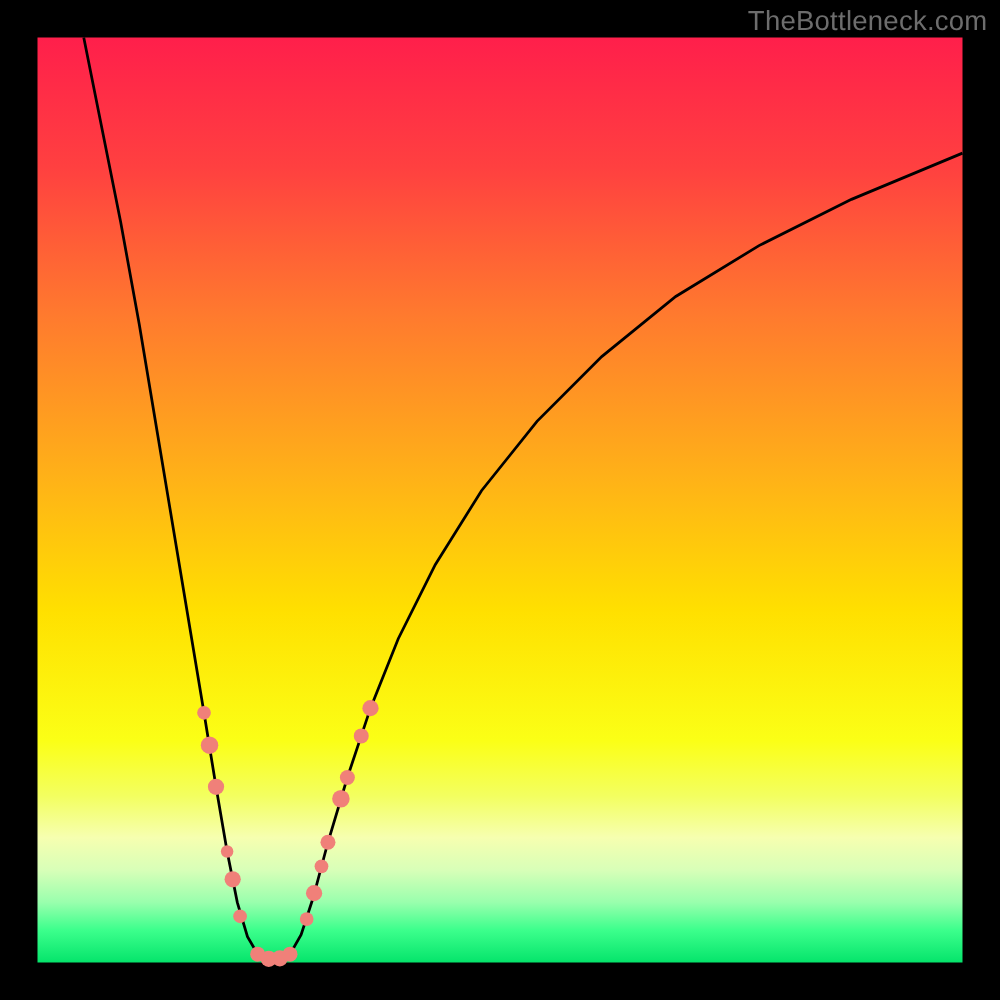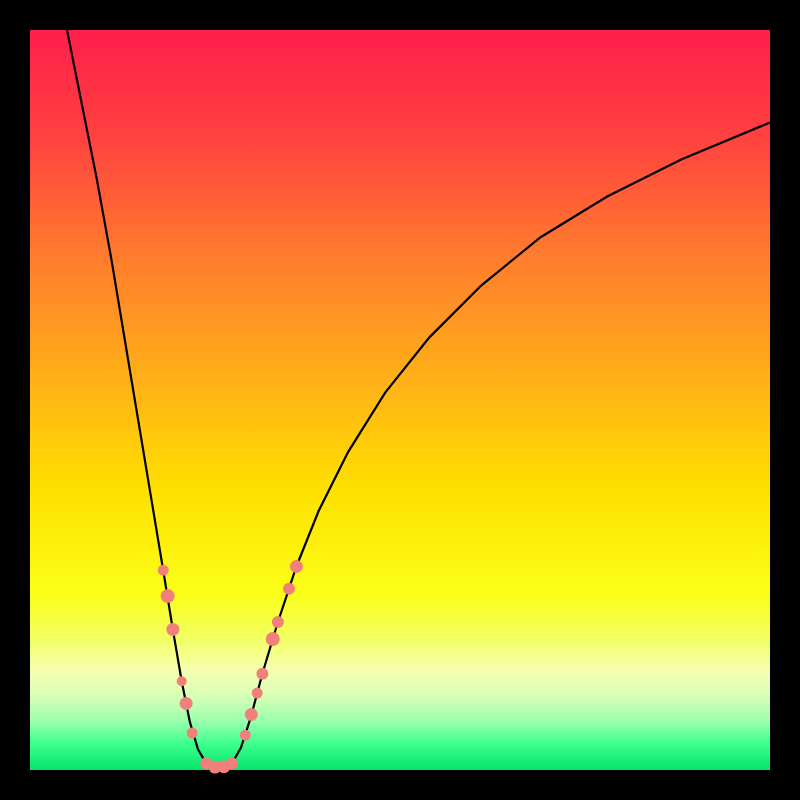"TheBottleneck.com" div.watermark { html: none -> <div>TheBottleneck.com</div> }
